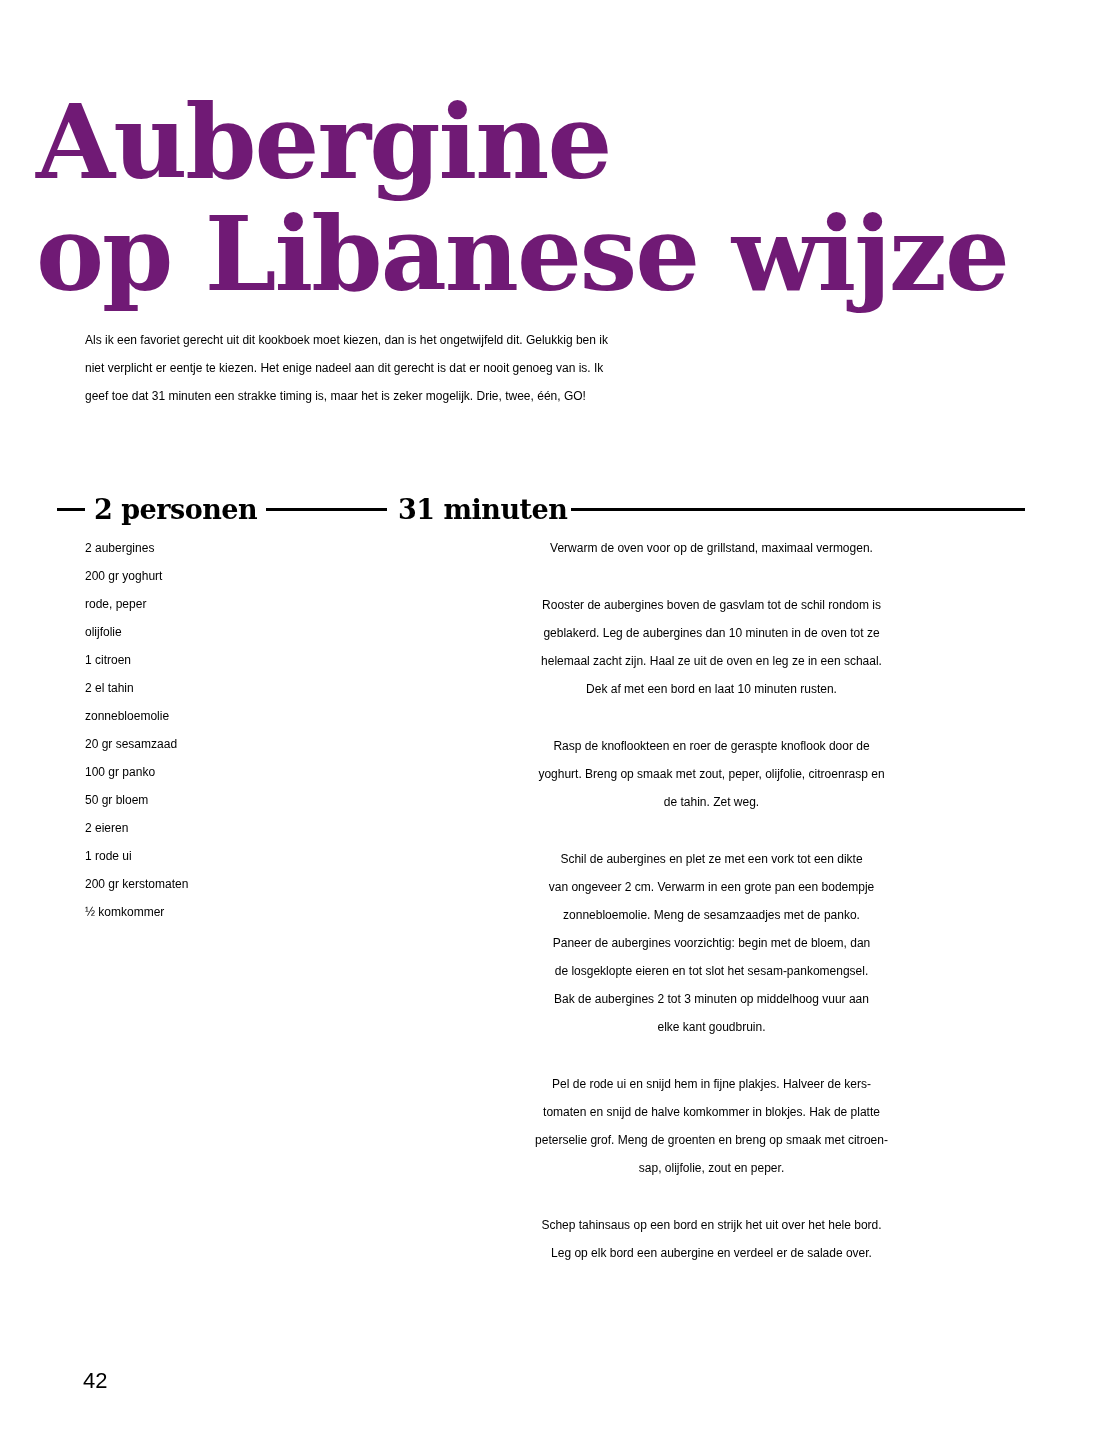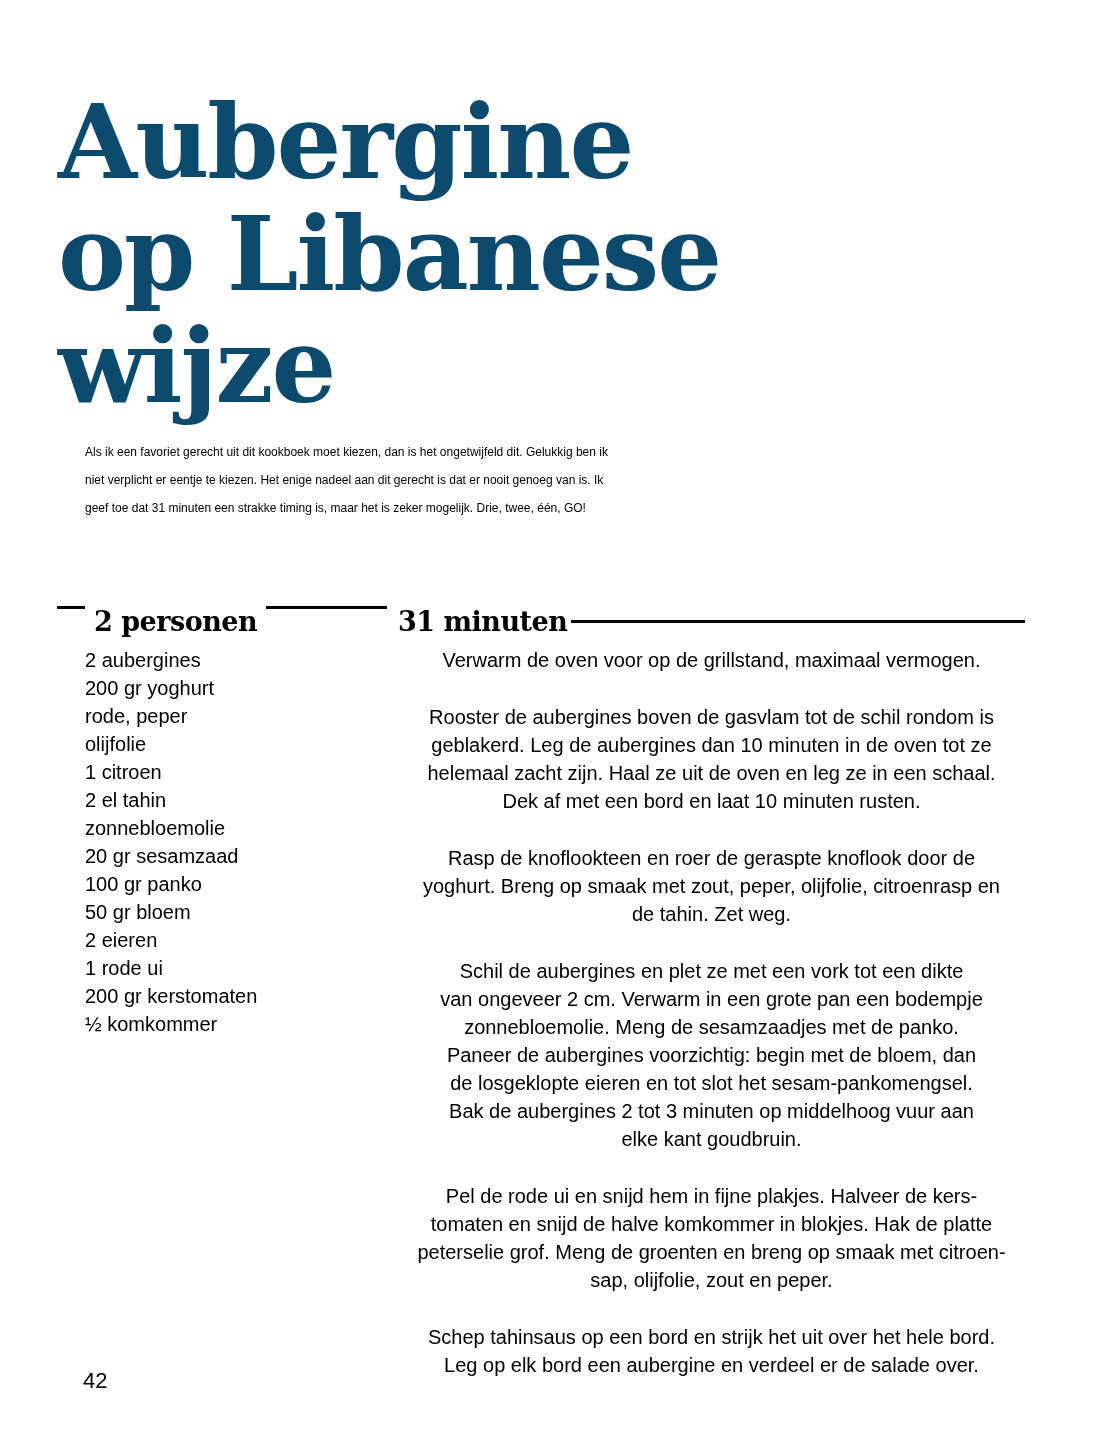"Aubergine" .title-block { color: #0c4a6e -> #701a75; margin: 86px 85px 0 58px -> 86px 85px 0 36px }
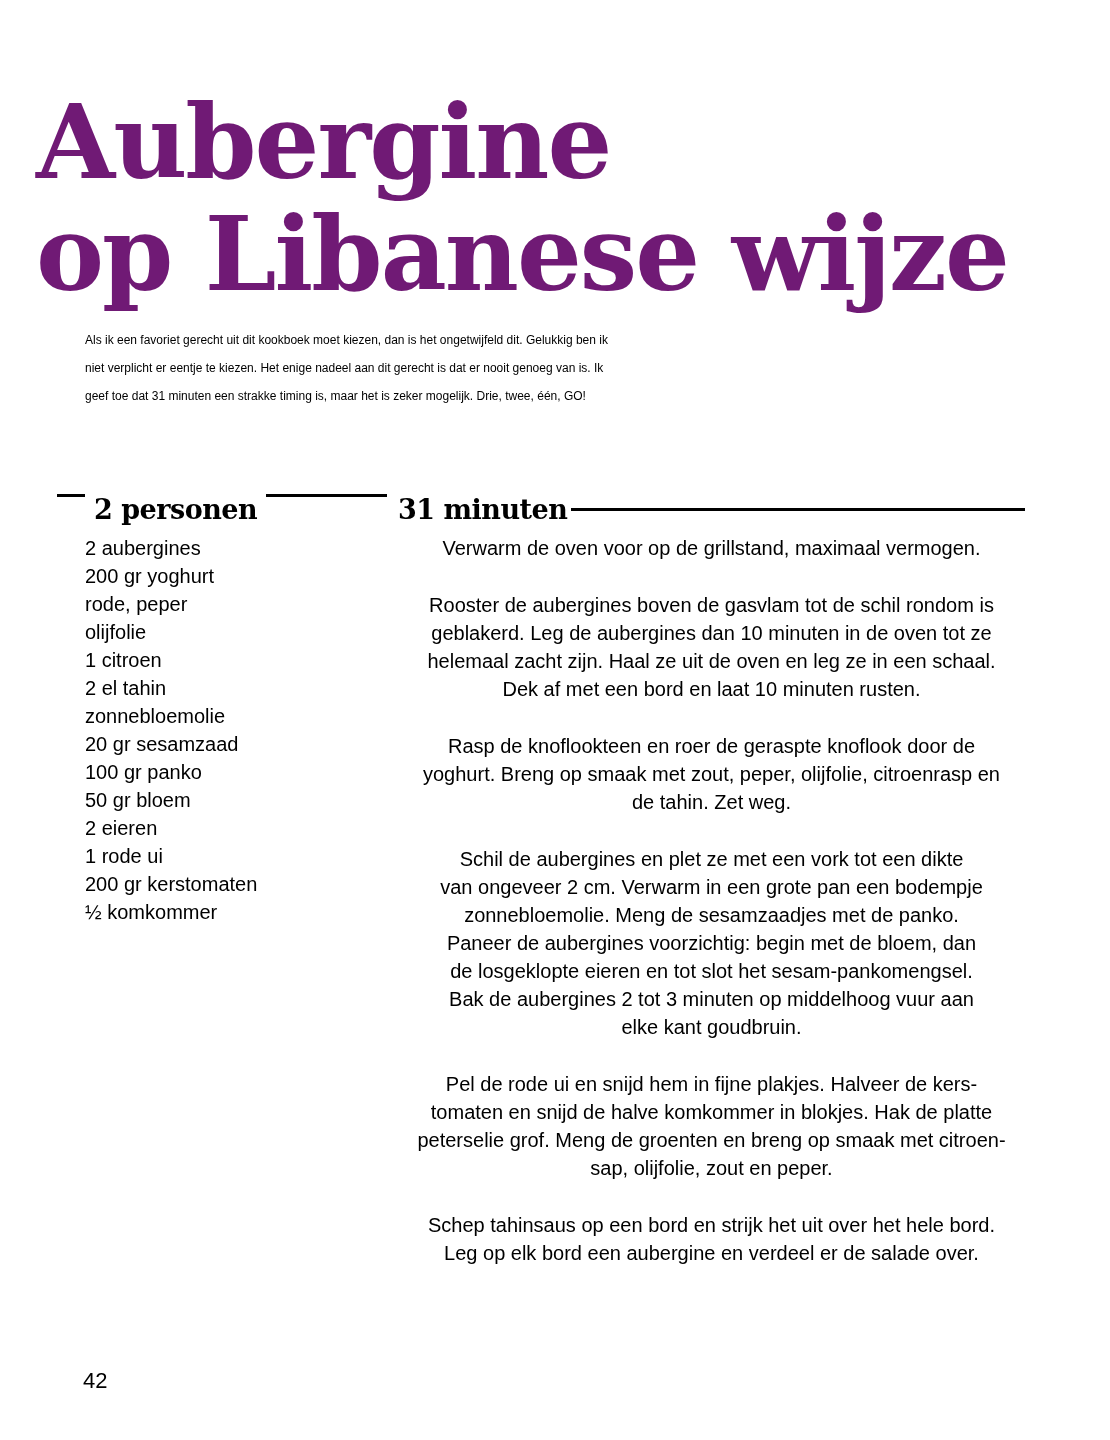"2 personen" .left-group { align-items: none -> center }
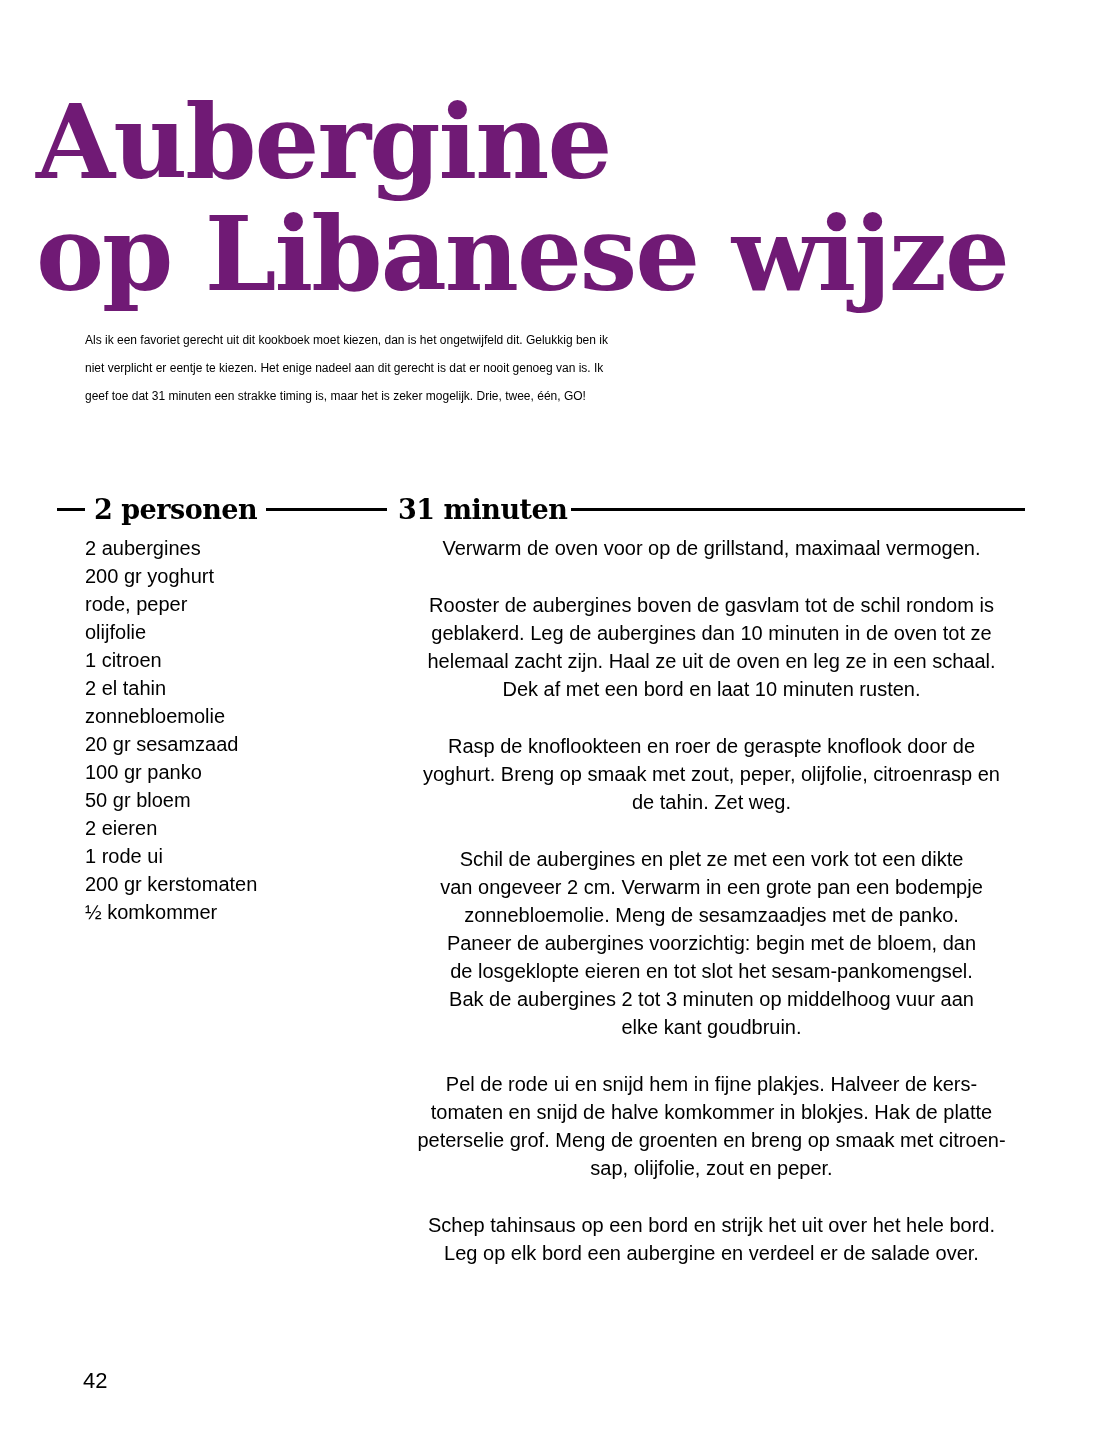"2 aubergines" .columns { font-size: 20px -> 12px }
